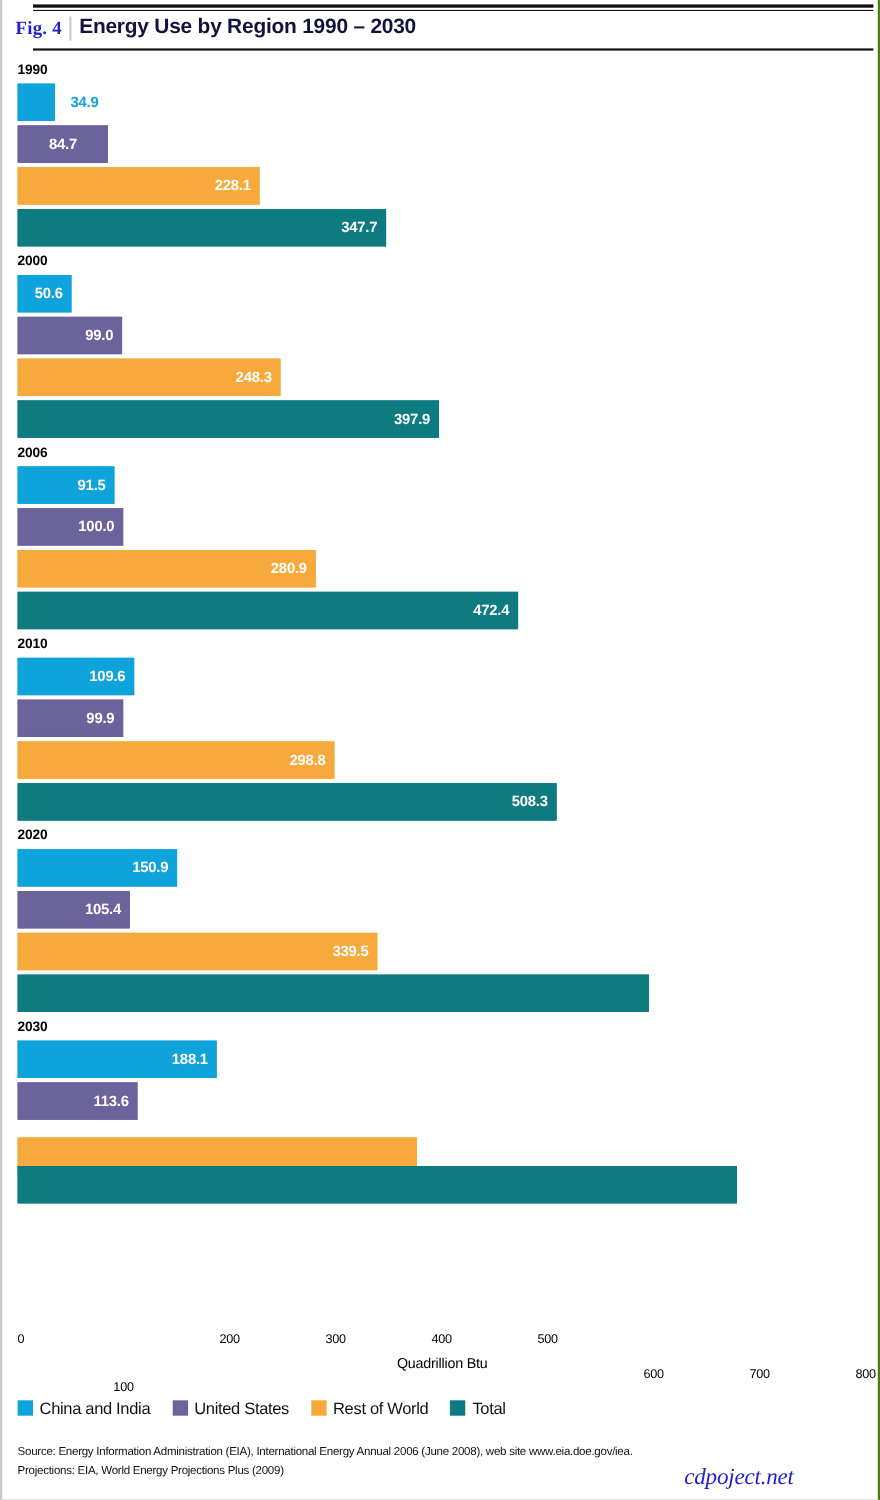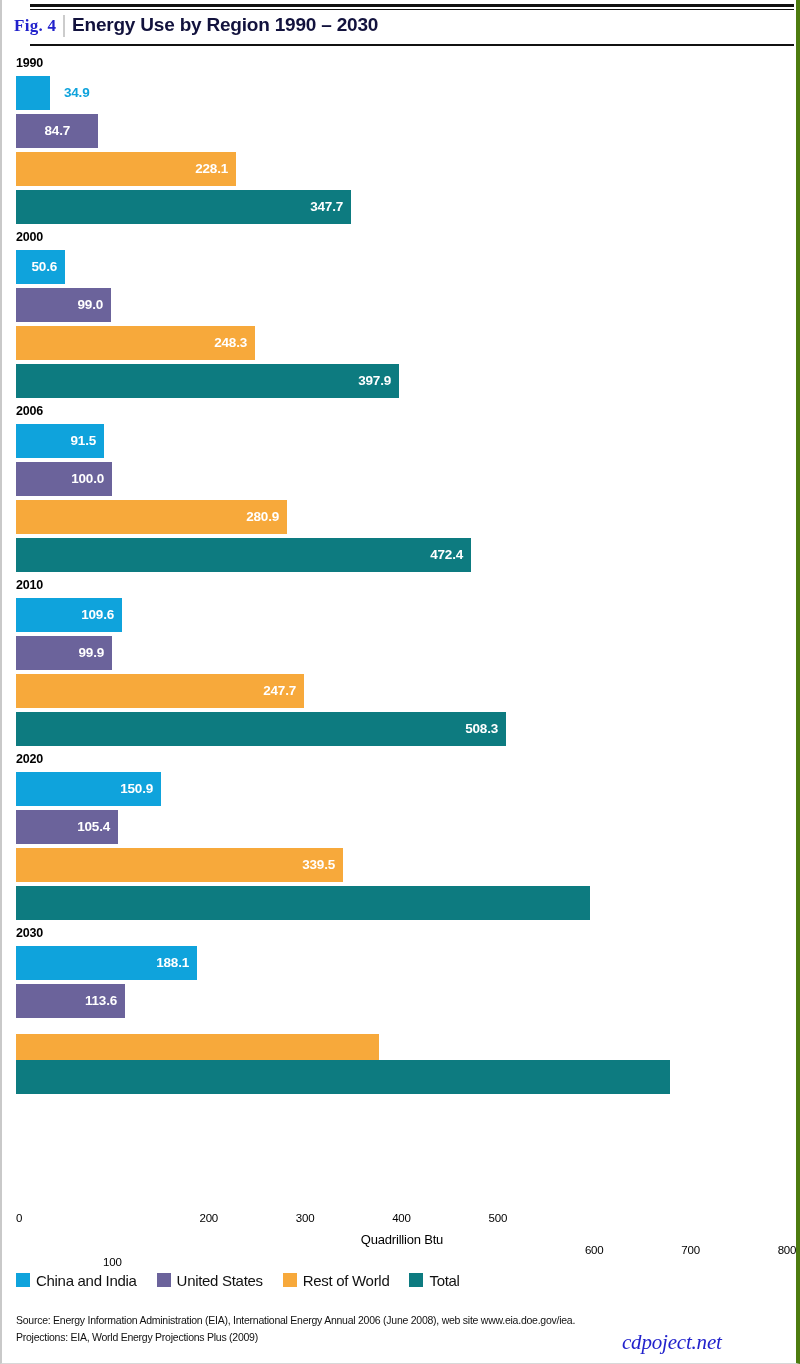"Fig. 4" .page { border-right: 4px solid #4d7c0f -> 2px solid #4d7c0f }
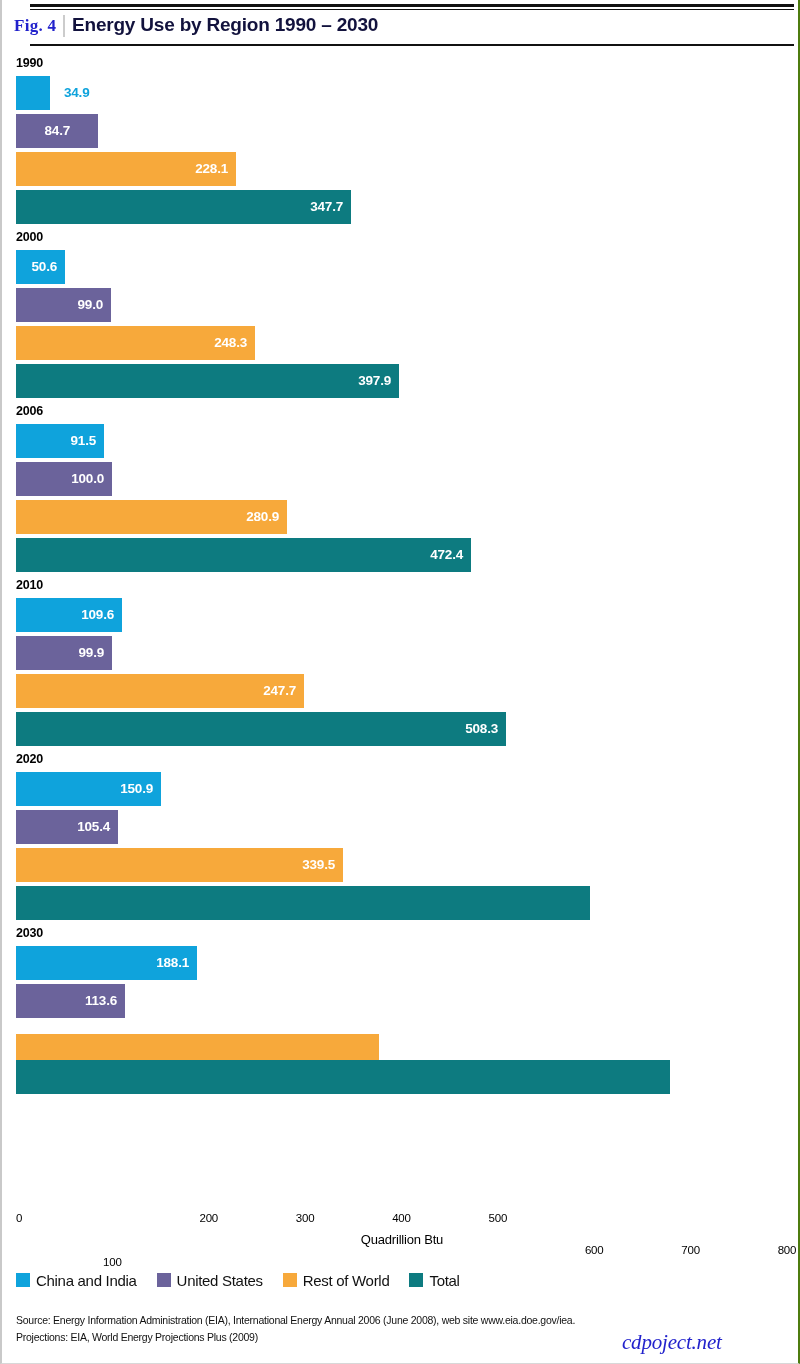"247.7" div.bar-value { text: 247.7 -> 298.8 }
